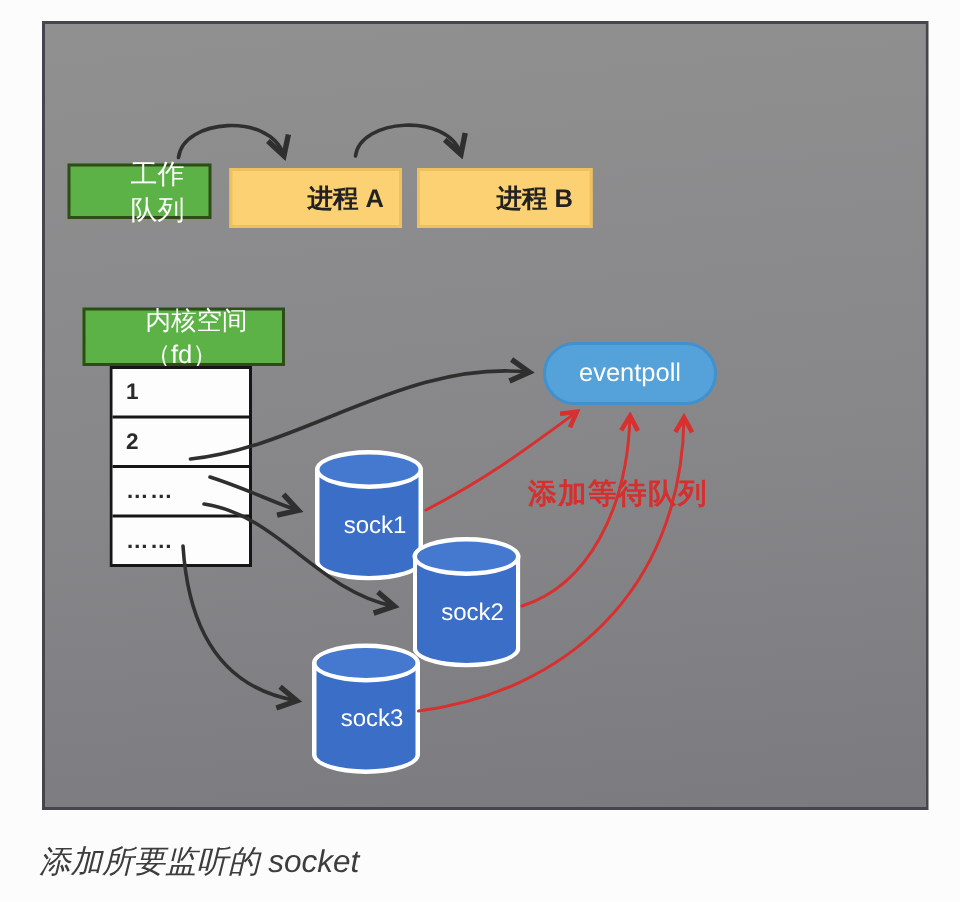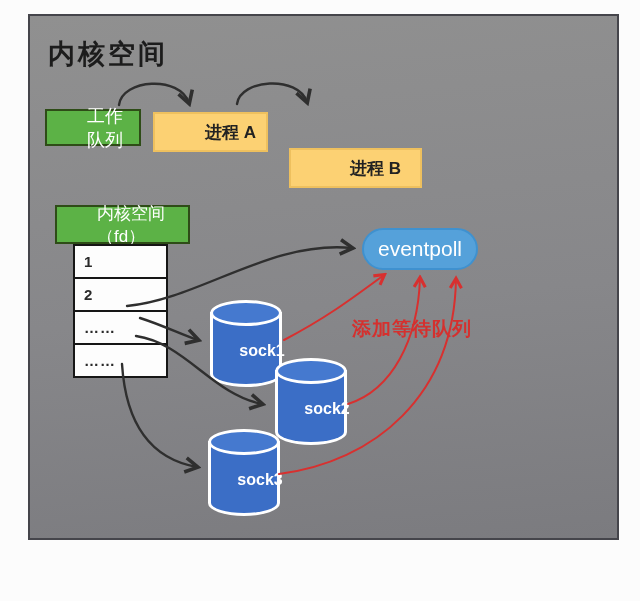"内核空间" div.kernel-title { html: <div>内核空间</div> -> none }
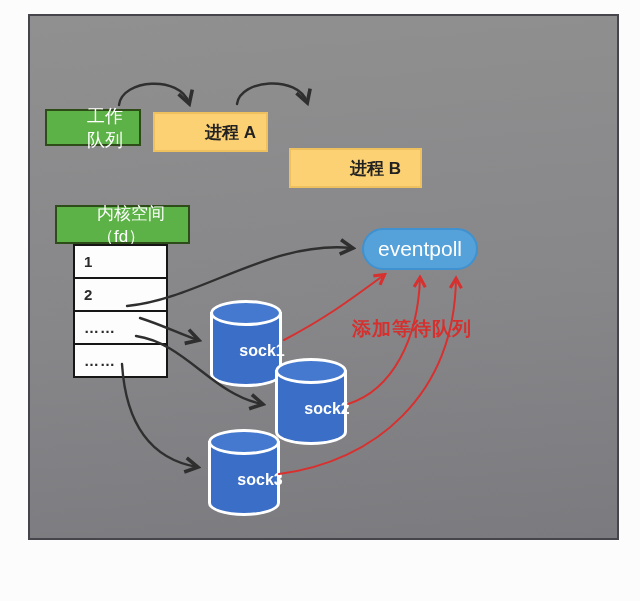"进程 B" .process-b { left: 259px -> 248px; margin-top: 36px -> none; width: 133px -> 117px }
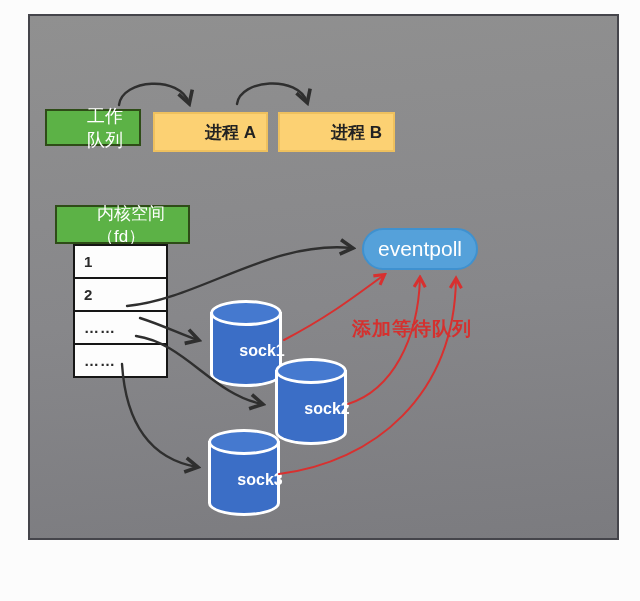"eventpoll" .eventpoll { font-size: 21px -> 17px }
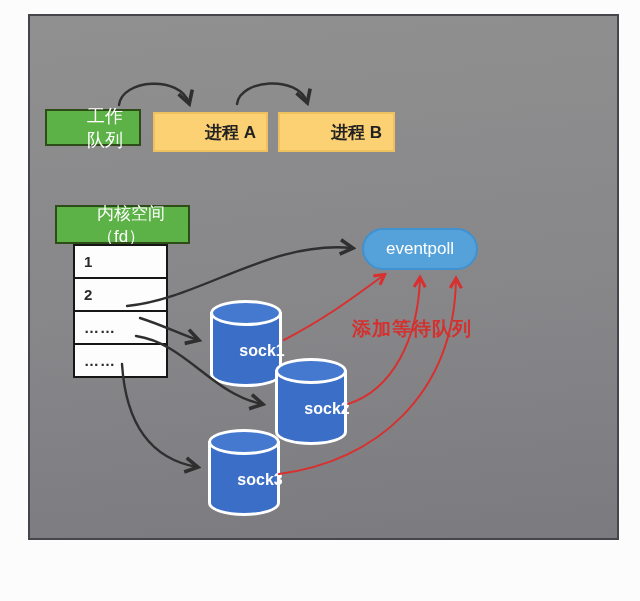"sock1" .cyl-label { font-weight: 700 -> 400; left: 16px -> 4px }
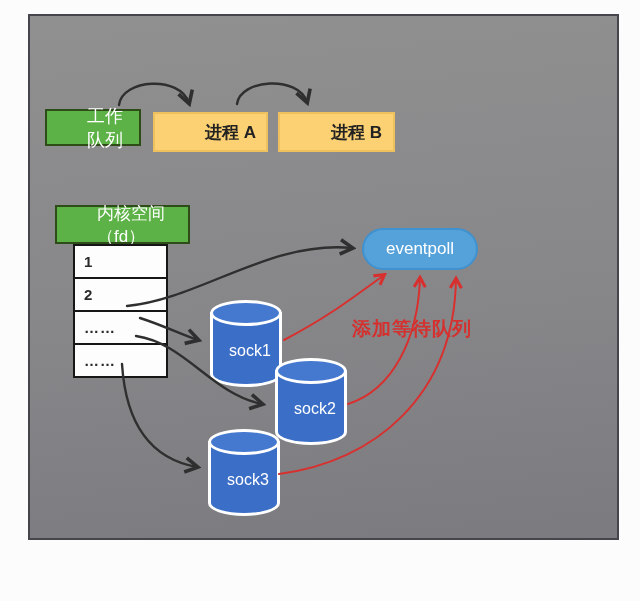"添加所要监听的 socket" div.caption { html: none -> <div>添加所要监听的 socket</div> }
